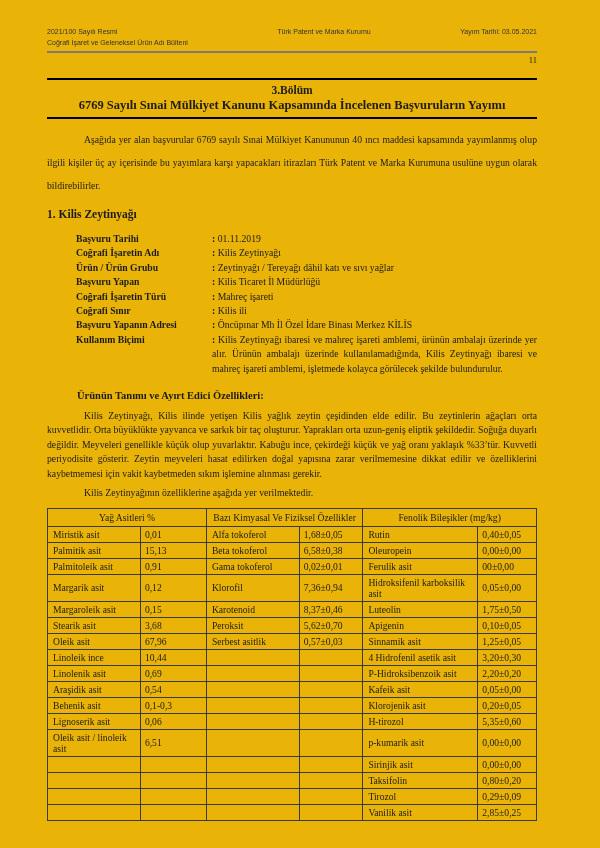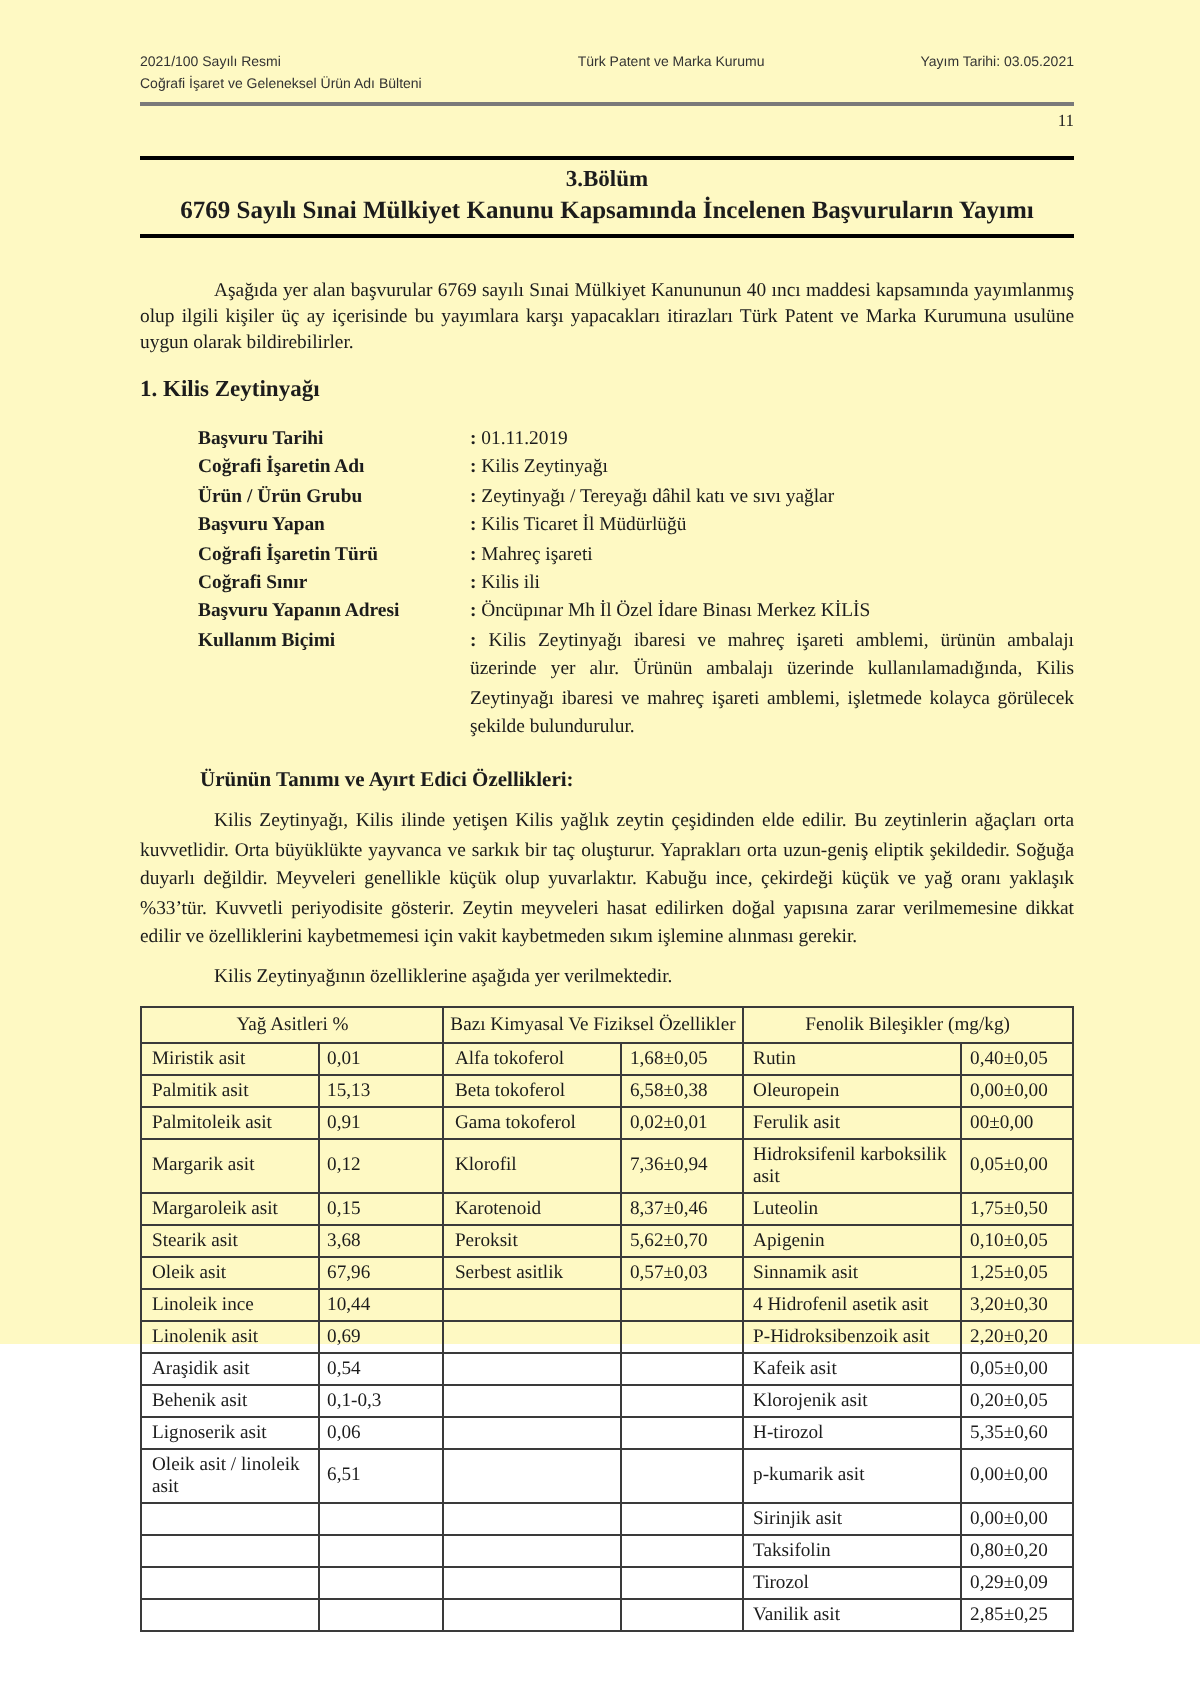"11" .page { background: #fef9c3 -> #eab308; height: 672px -> 848px; padding: 26px 63px 0 70px -> 26px 63px 0 47px }
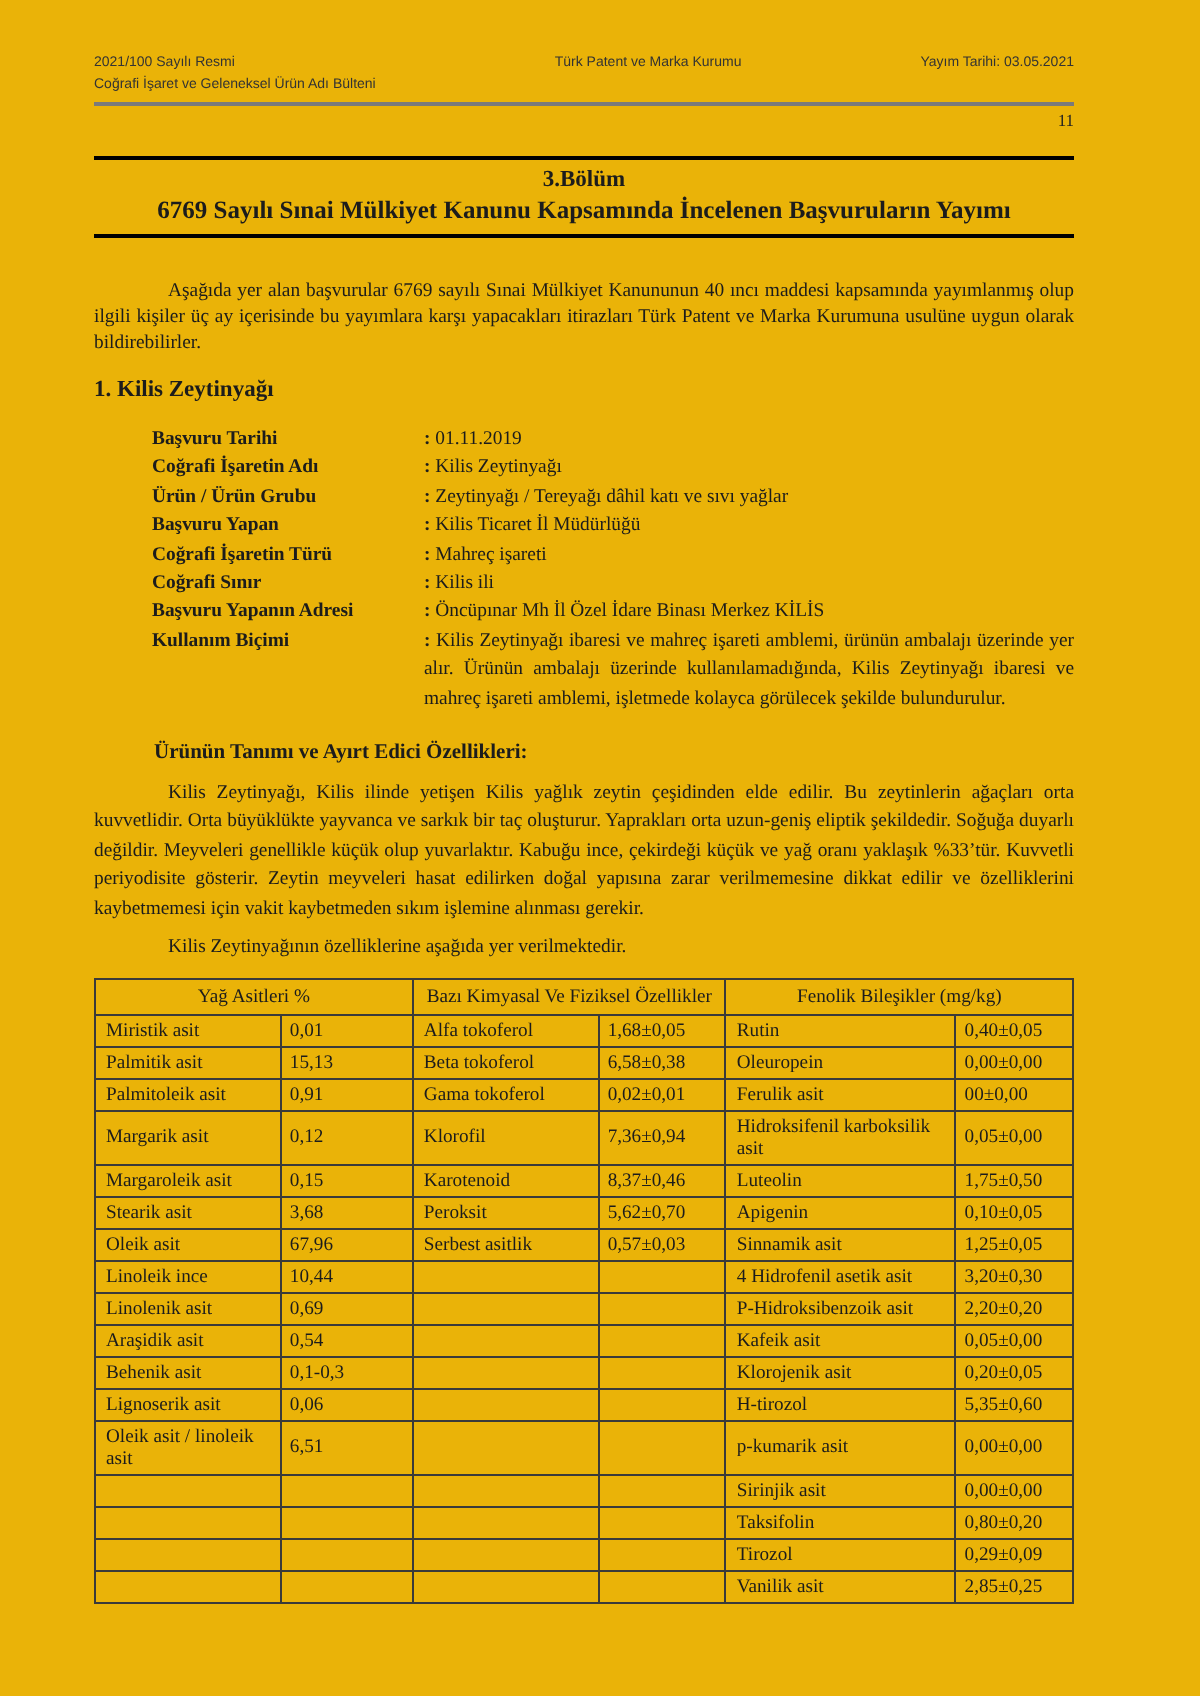"Aşağıda yer alan başvurular 6769" .intro { line-height: 13px -> 23px; margin-top: 20px -> 9px }
